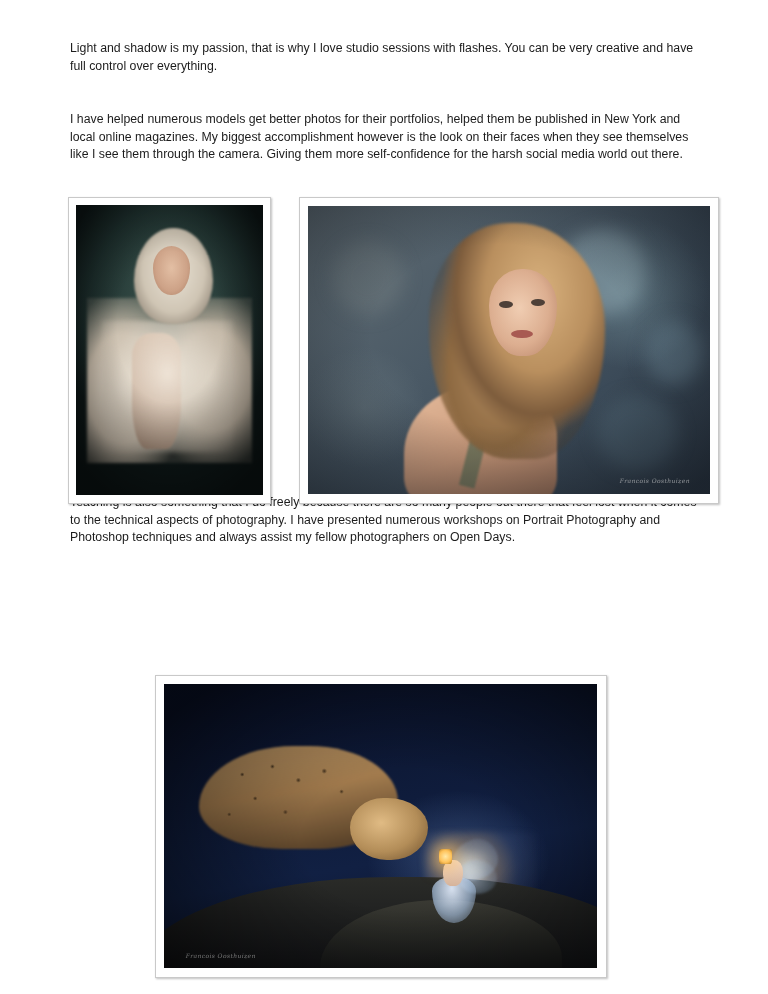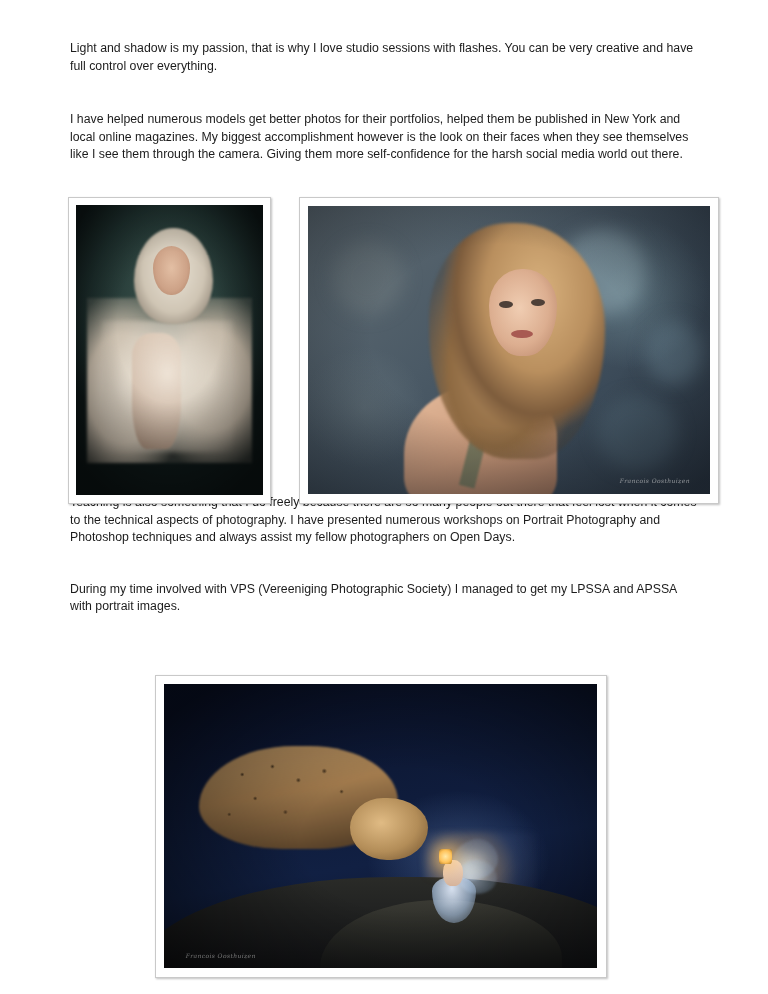"During my time involved with" p.para { html: <p>During my time involved with VPS (Vereeniging Photographic Society) I managed to get my LPSSA and APSSA with portrait images.</p> -> none }
